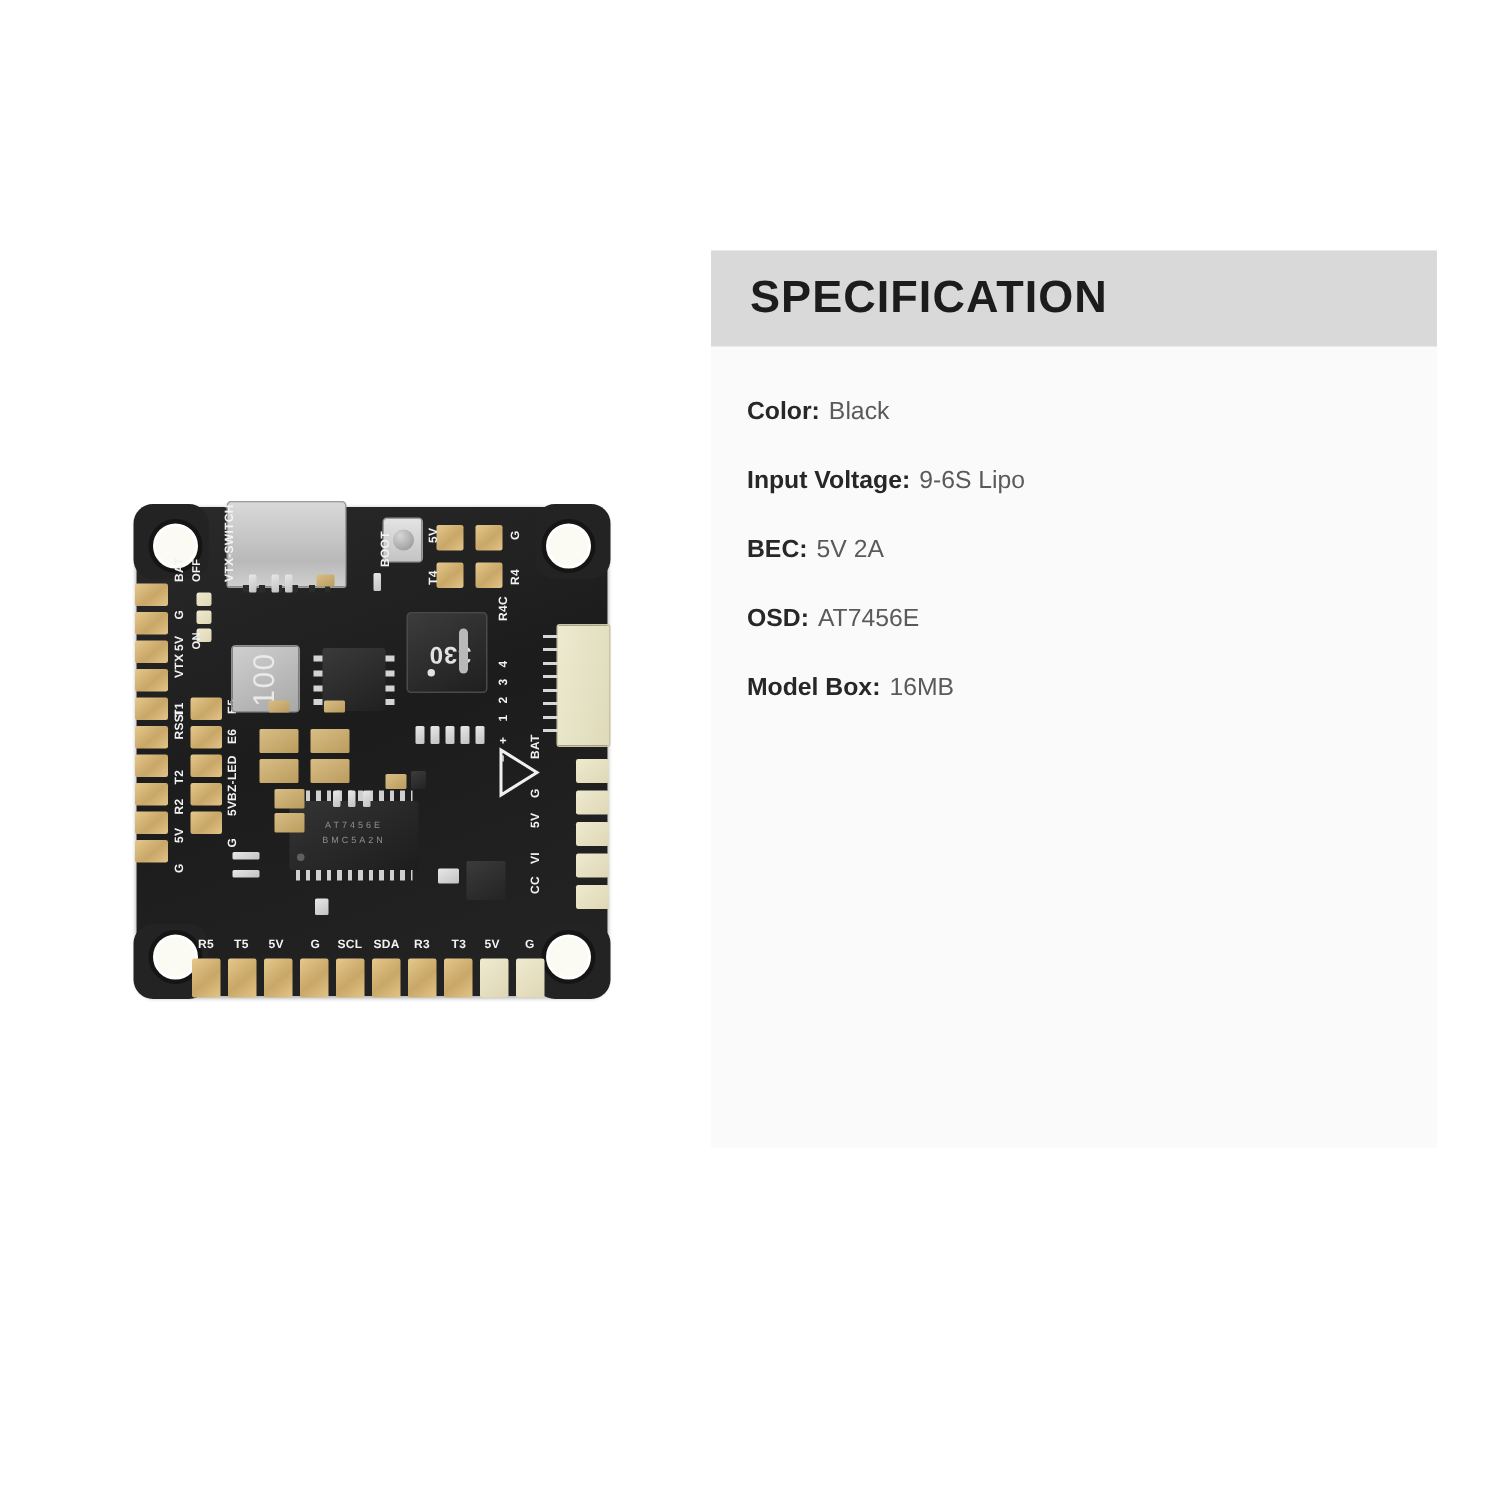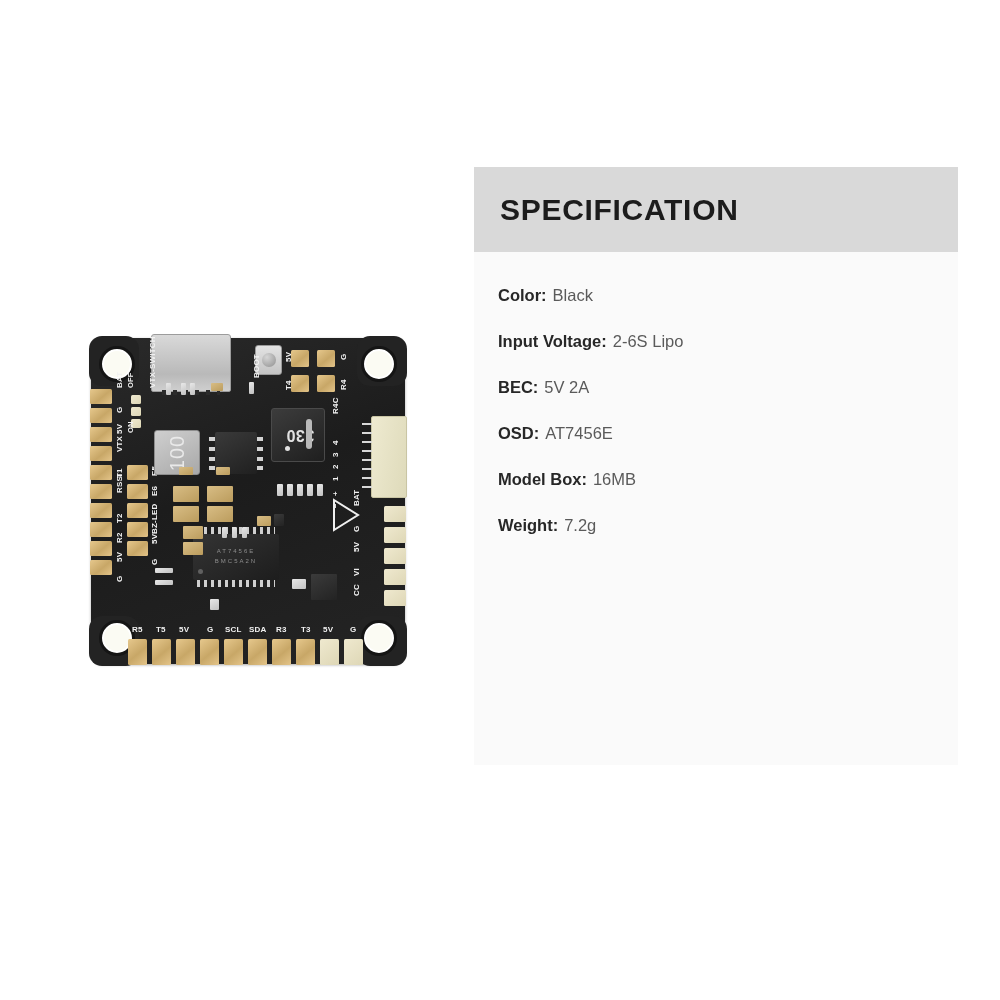"SPECIFICATION" #spec-header { height: 85px -> 64px }
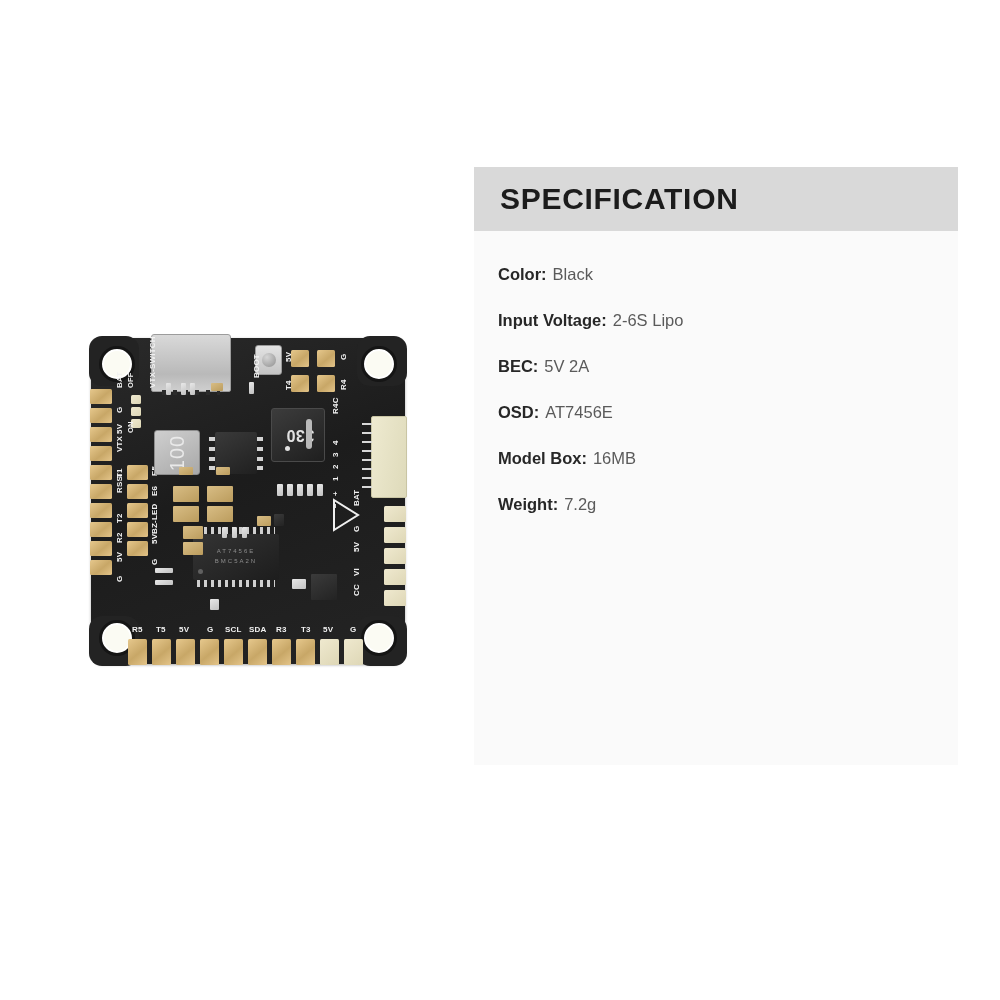"2-6S Lipo" span.spec-value { text: 2-6S -> 9-6S }
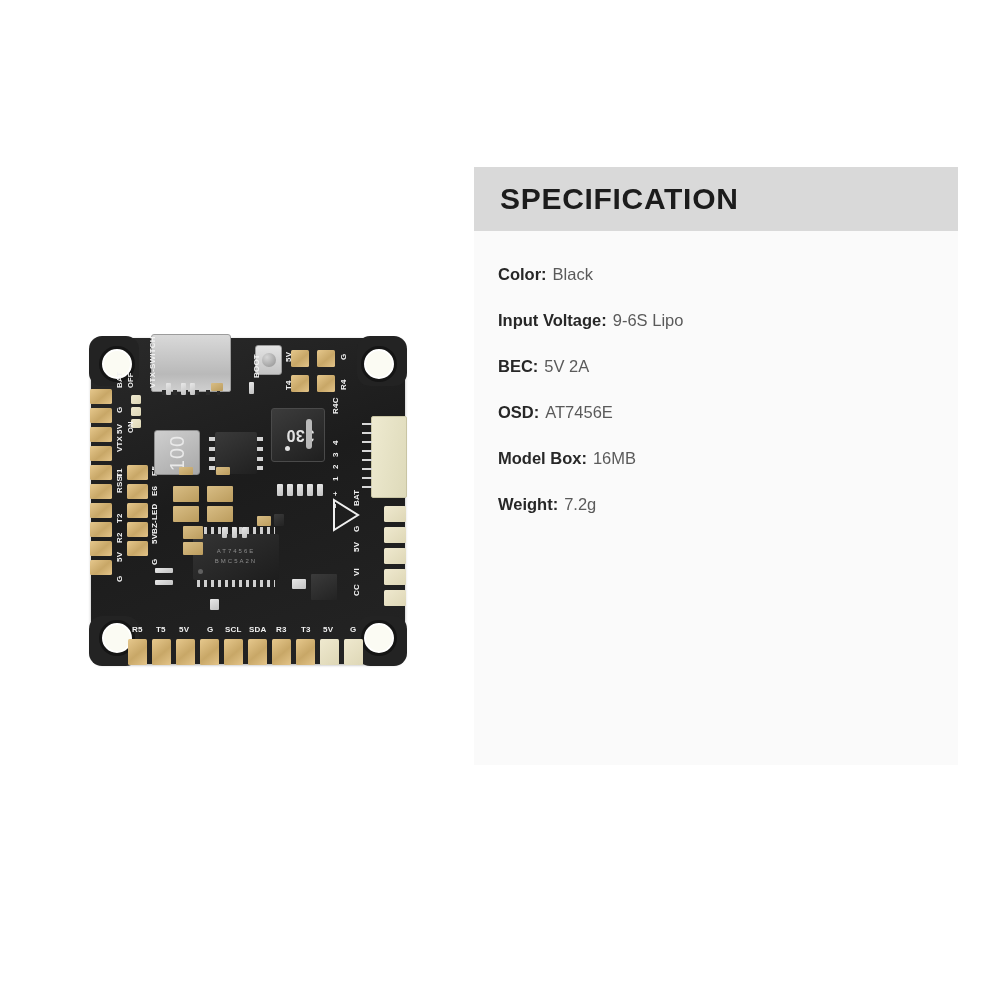"Weight:" div.spec-row { html: <div> <span>Weight:</span> <span>7.2g</span> </div> -> none }
